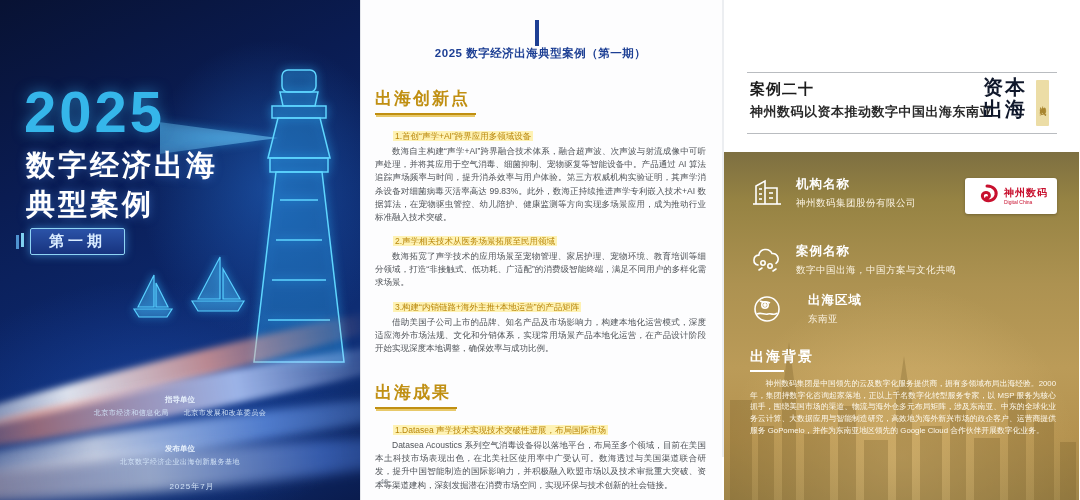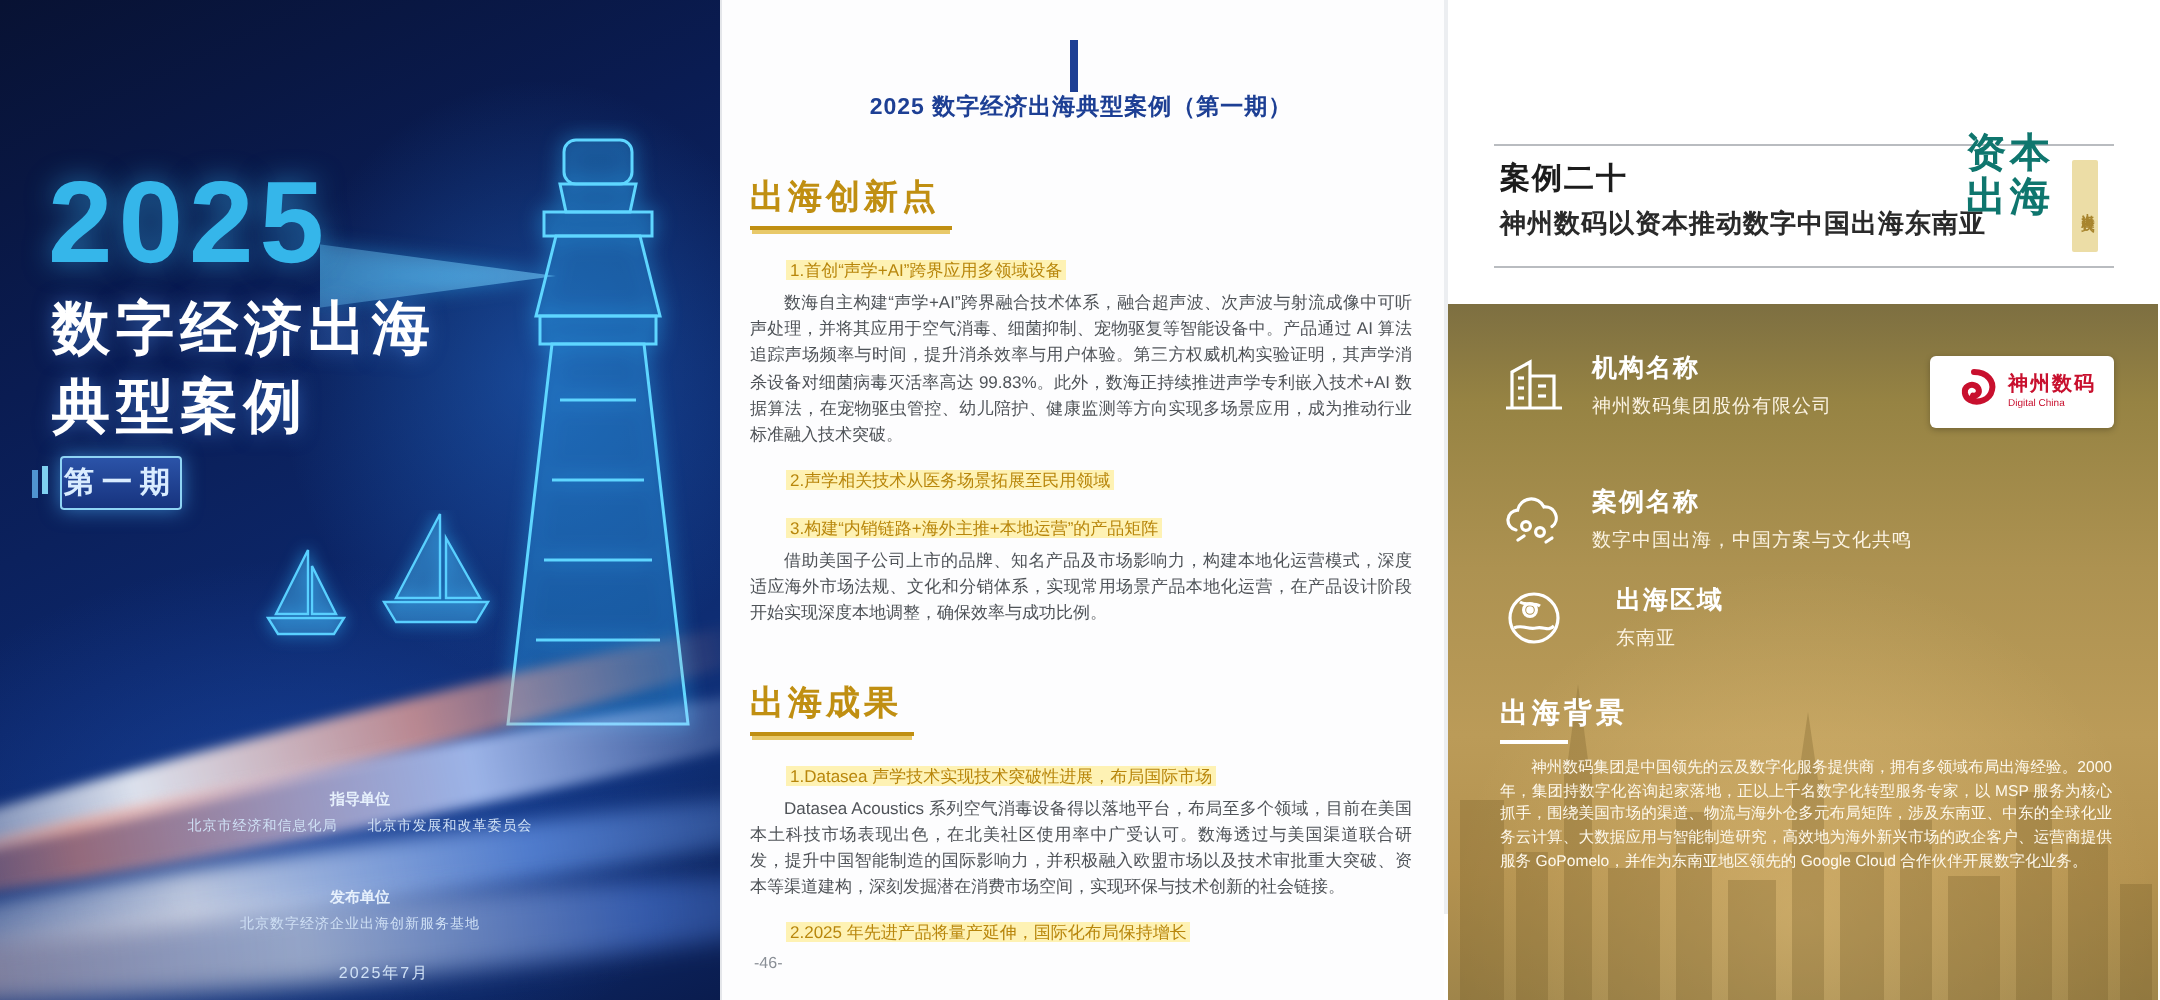"资本" .mode-tag { color: #0f766e -> #0f172a; top: 66px -> 76px }
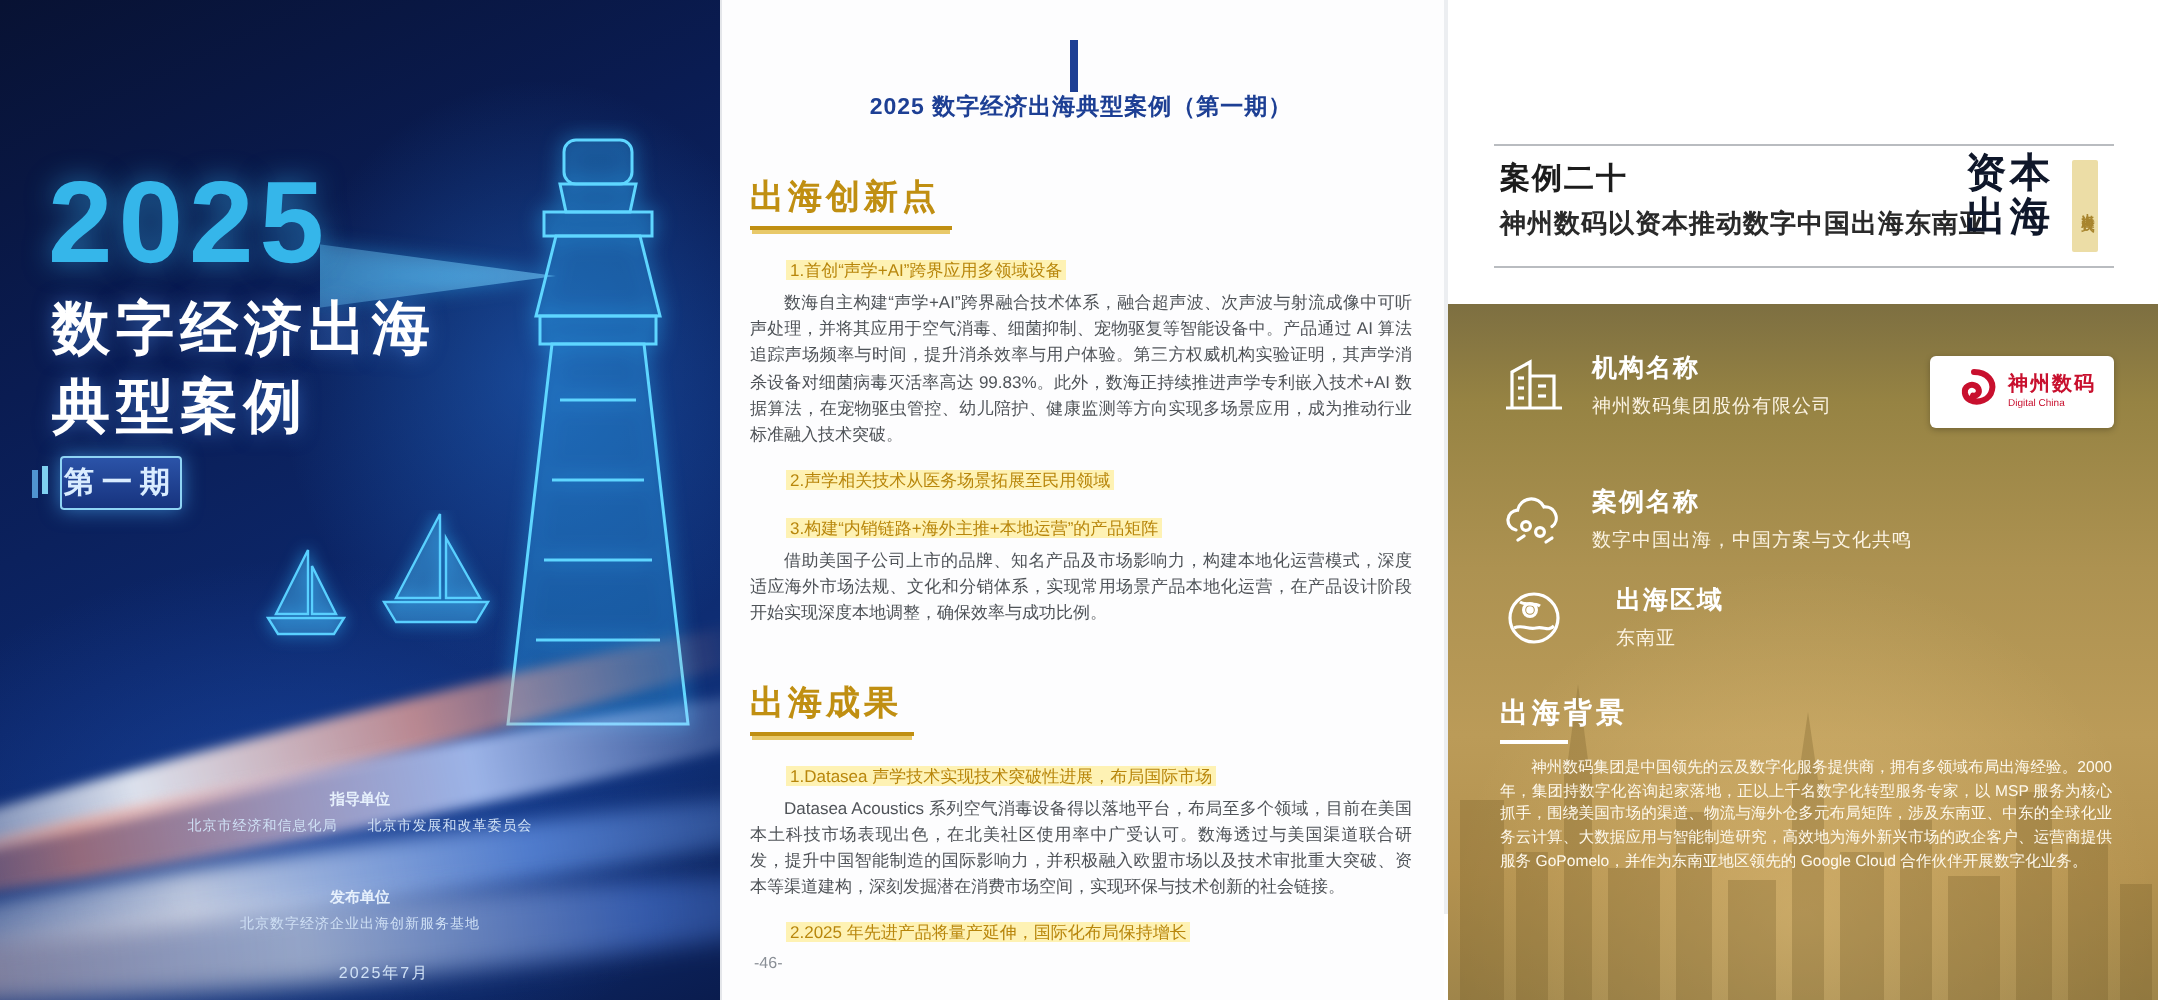"第一期" .issue-badge { padding: 3px 1px -> 3px 18px }
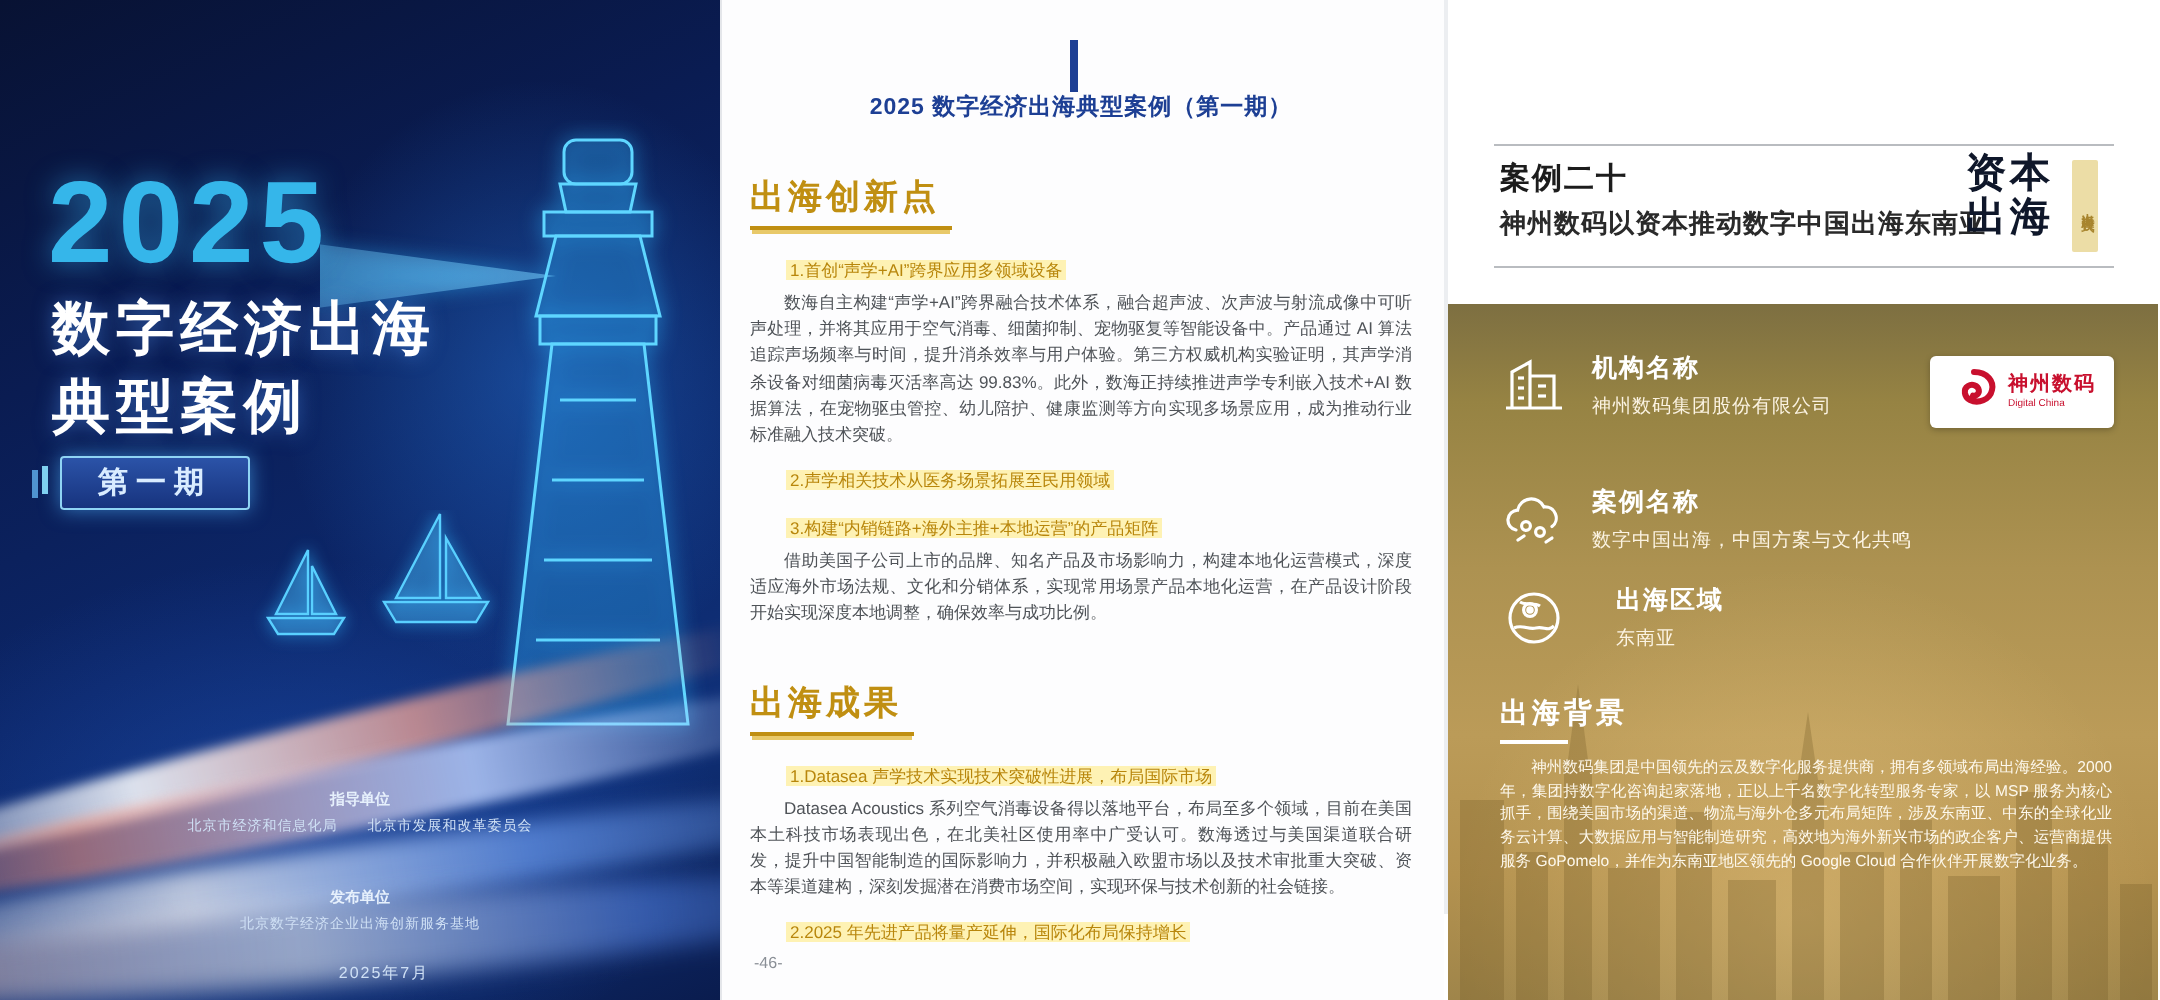"数海拓宽了声学技术的应用场景至宠物管理、家居护理、宠物环境、教育培训等细分领域，" p.body { html: none -> <p>数海拓宽了声学技术的应用场景至宠物管理、家居护理、宠物环境、教育培训等细分领域，打造“非接触式、低功耗、广适配”的消费级智能终端，满足不同用户的多样化需求场景。</p> }
